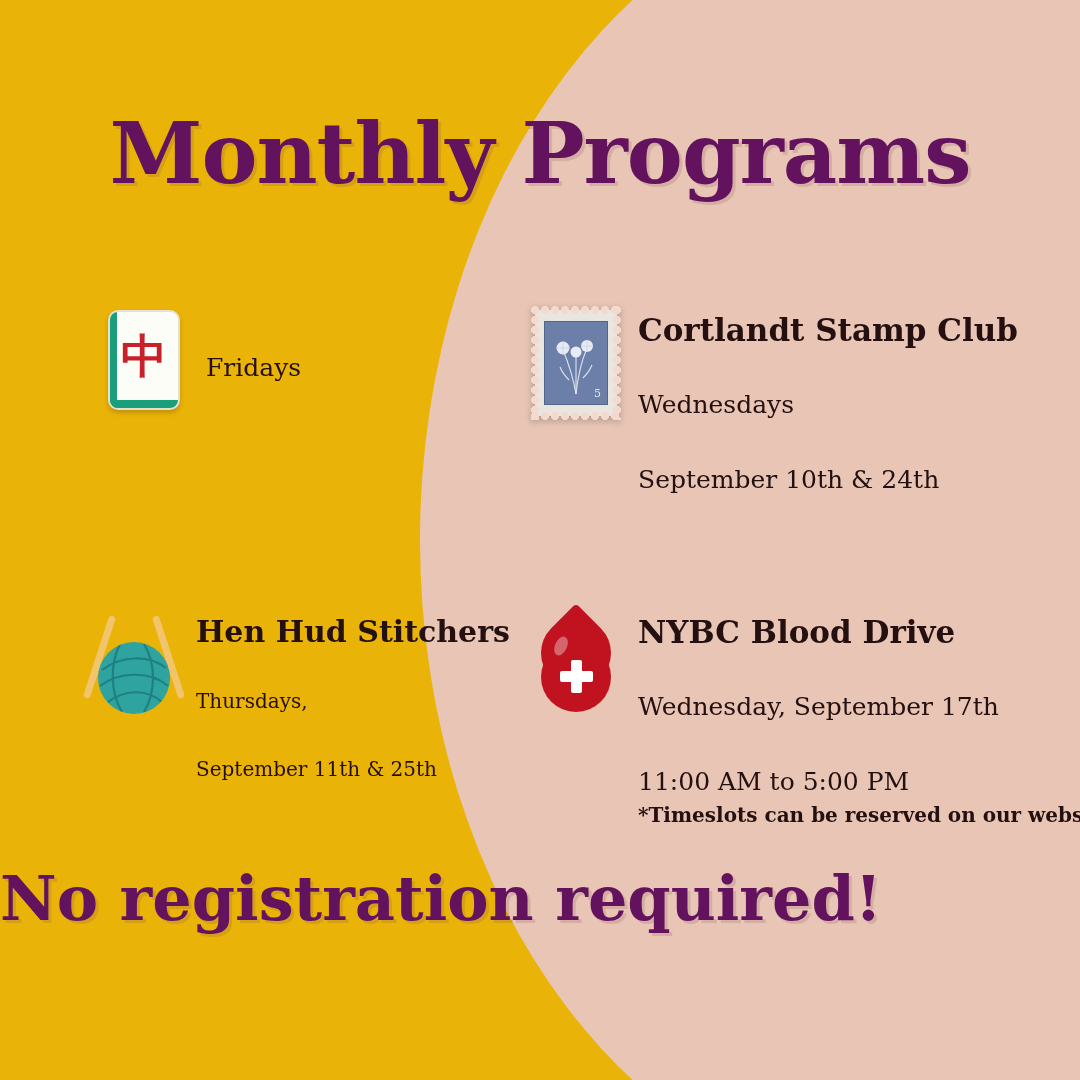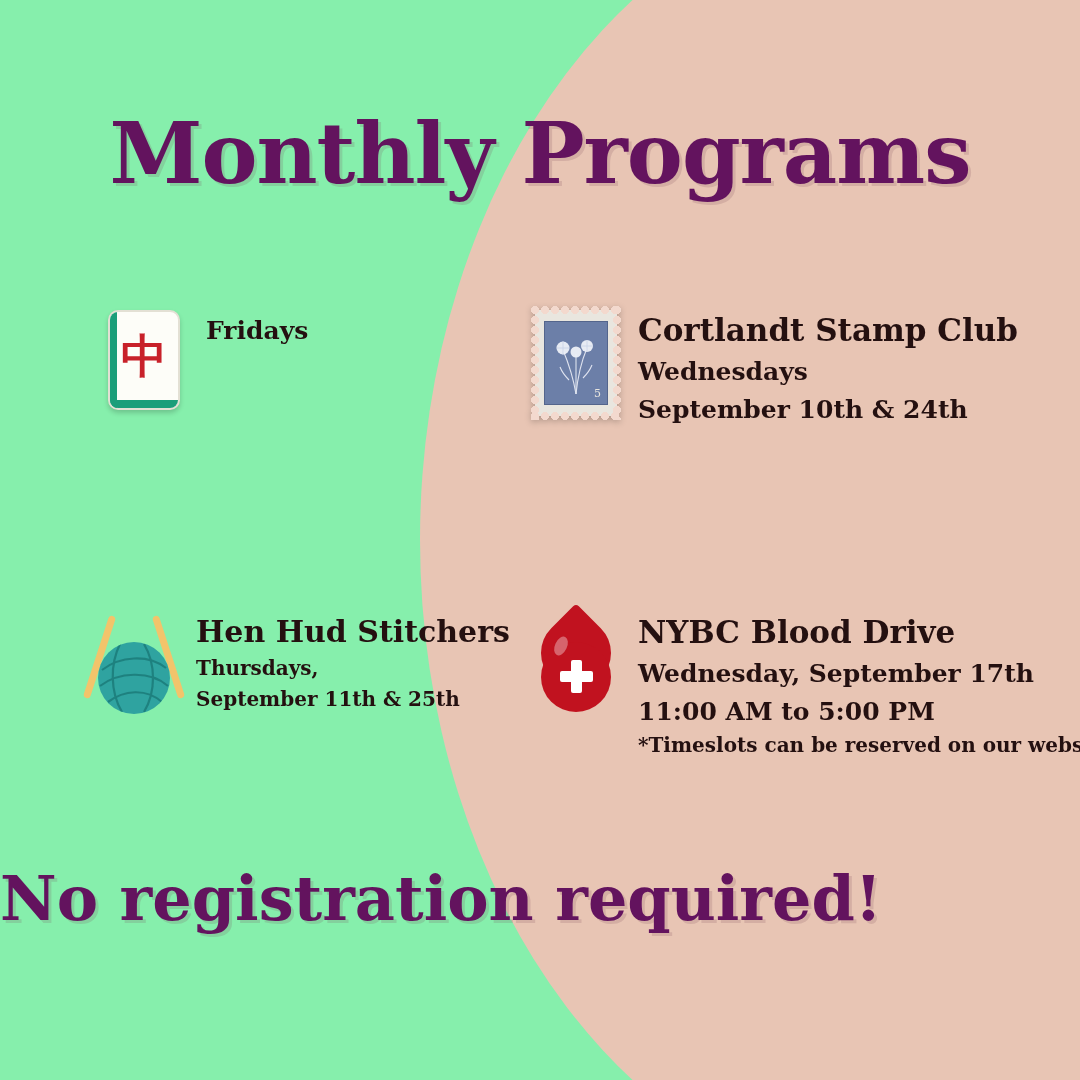"Monthly Programs" #poster { background: #86efac -> #eab308 }
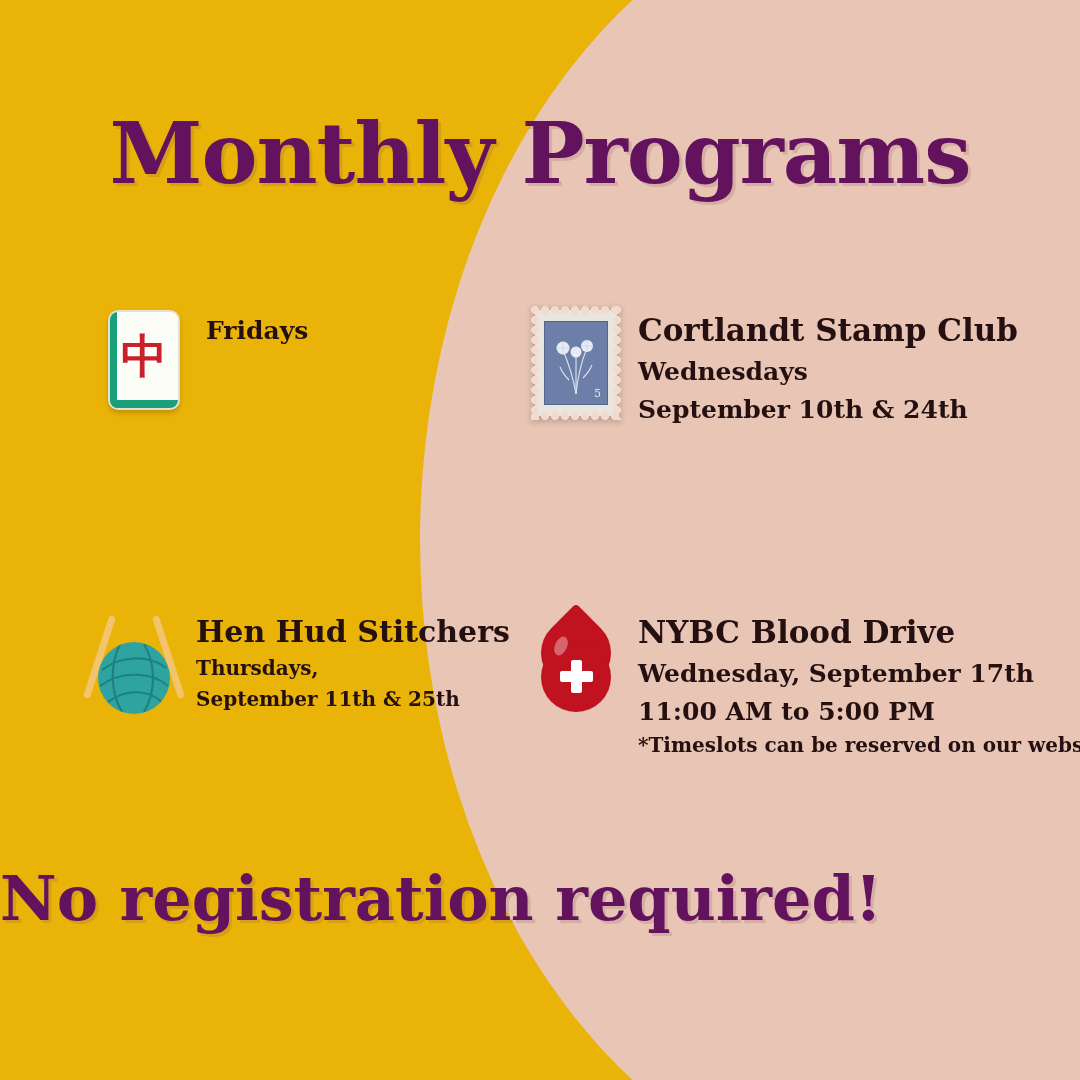"Fridays" .p-line { font-weight: bold -> normal; margin-top: none -> 37px }
